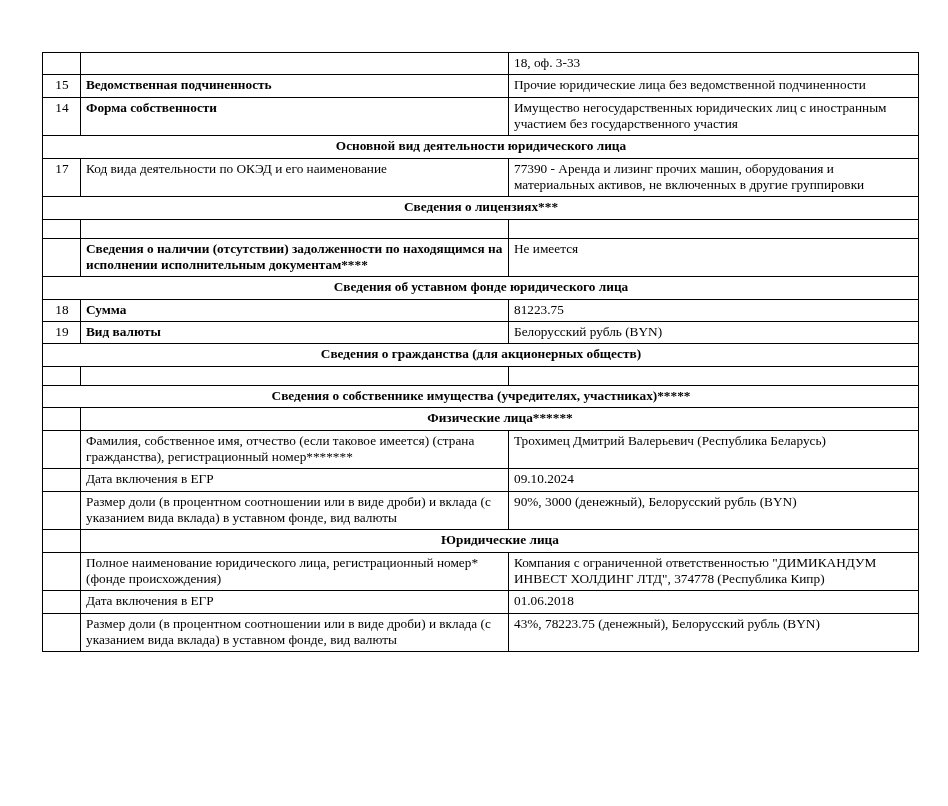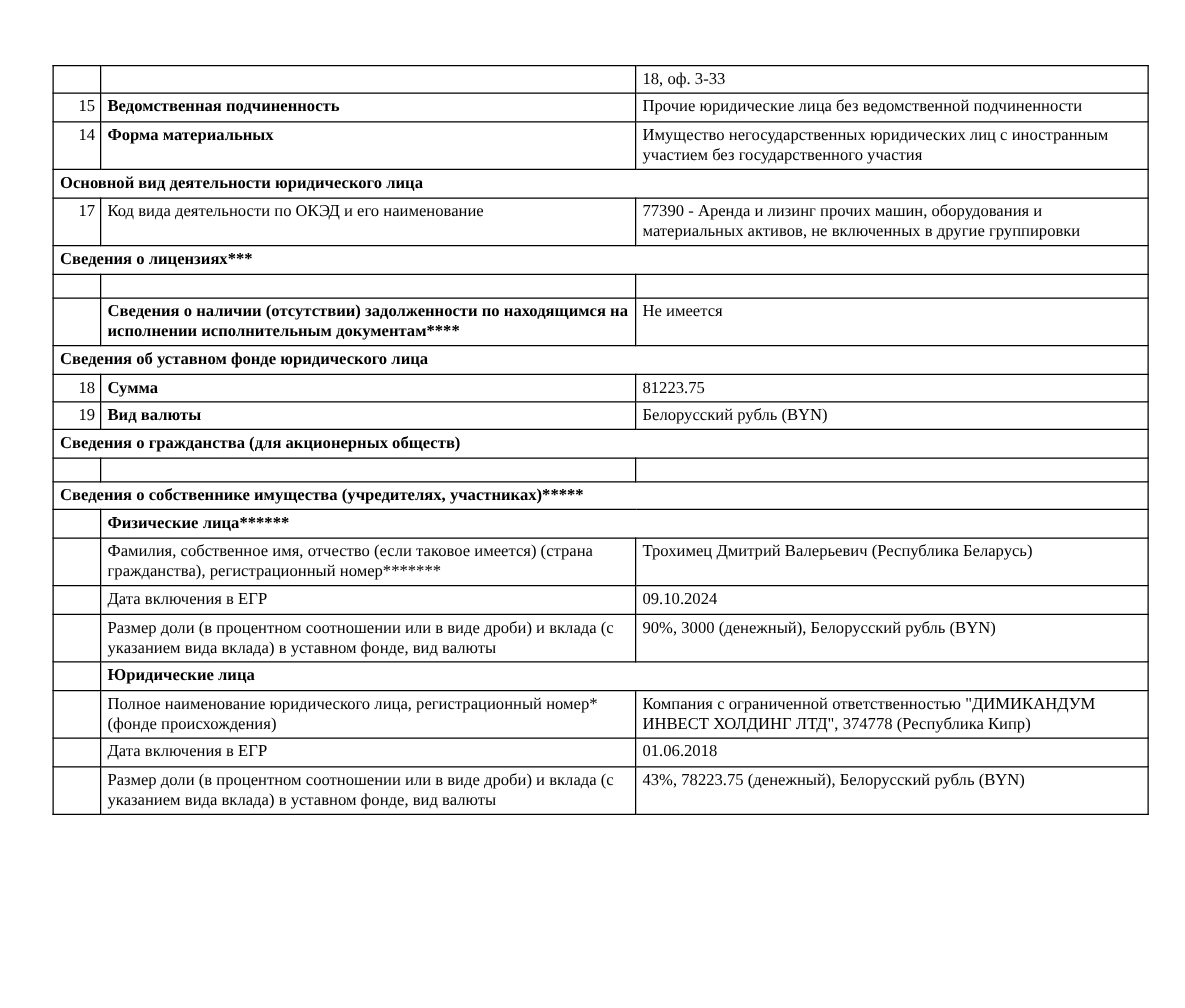"15" td.num { text-align: right -> center }
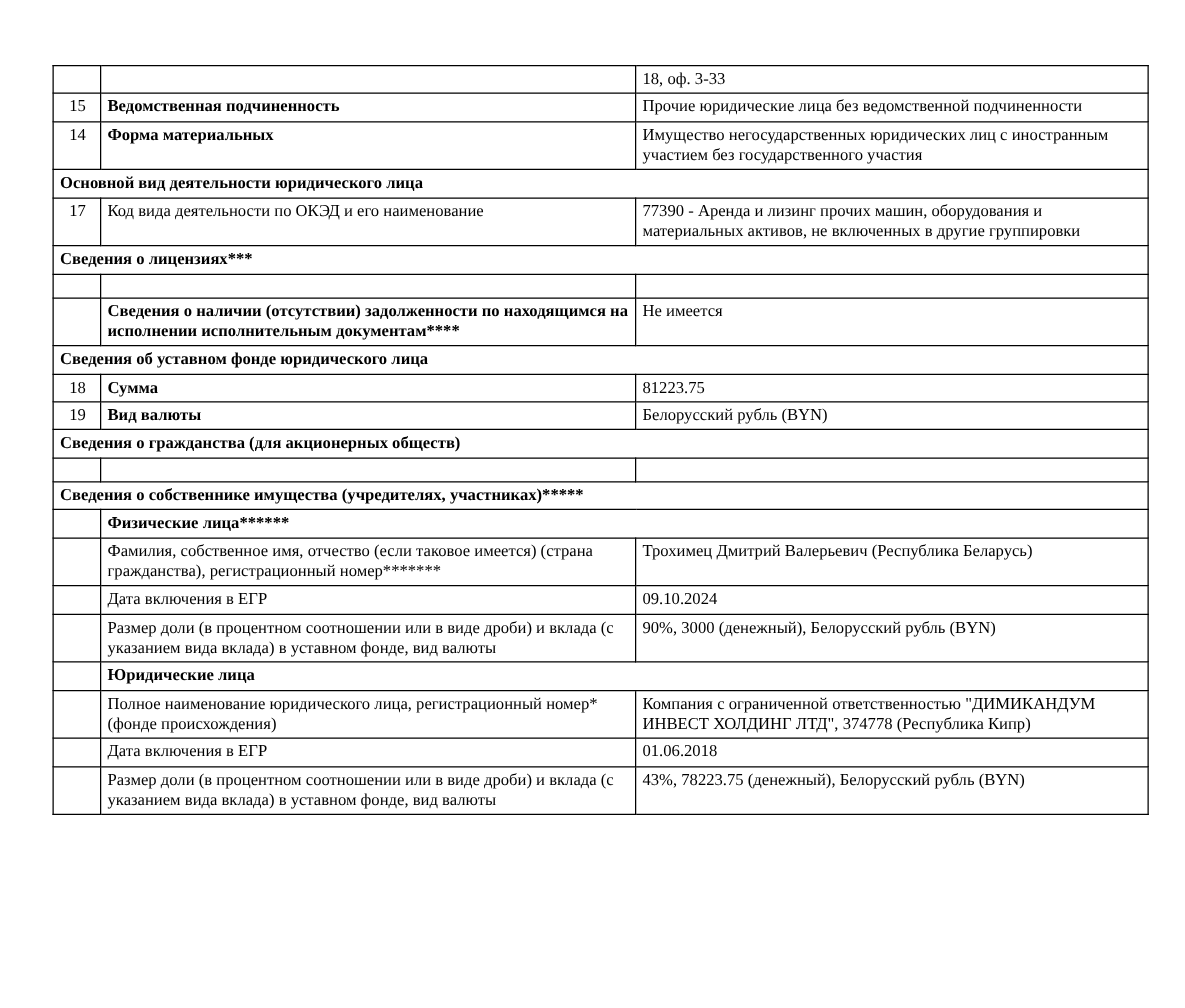"Форма материальных" td.bold { text: материальных -> собственности }
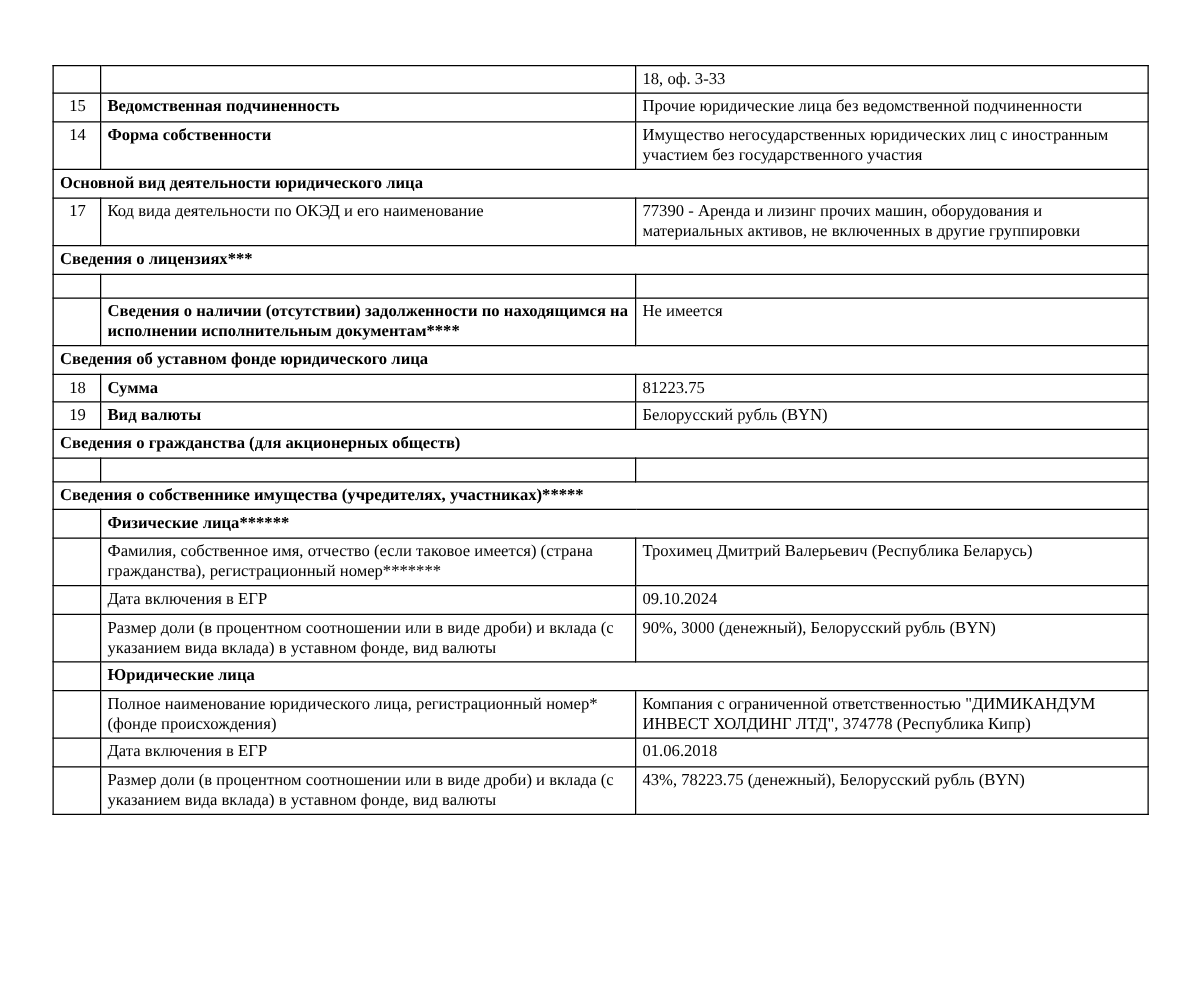"Основной вид деятельности юридического" td.section { text-align: none -> center }
